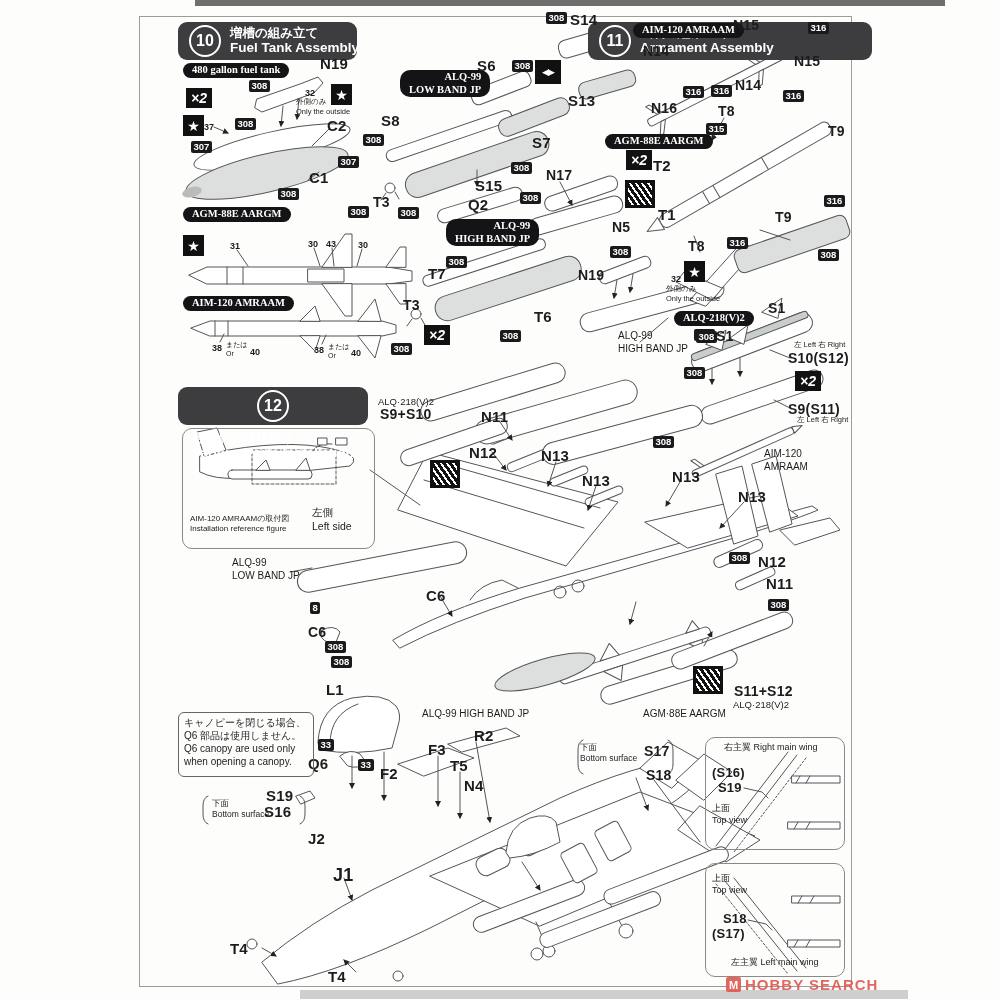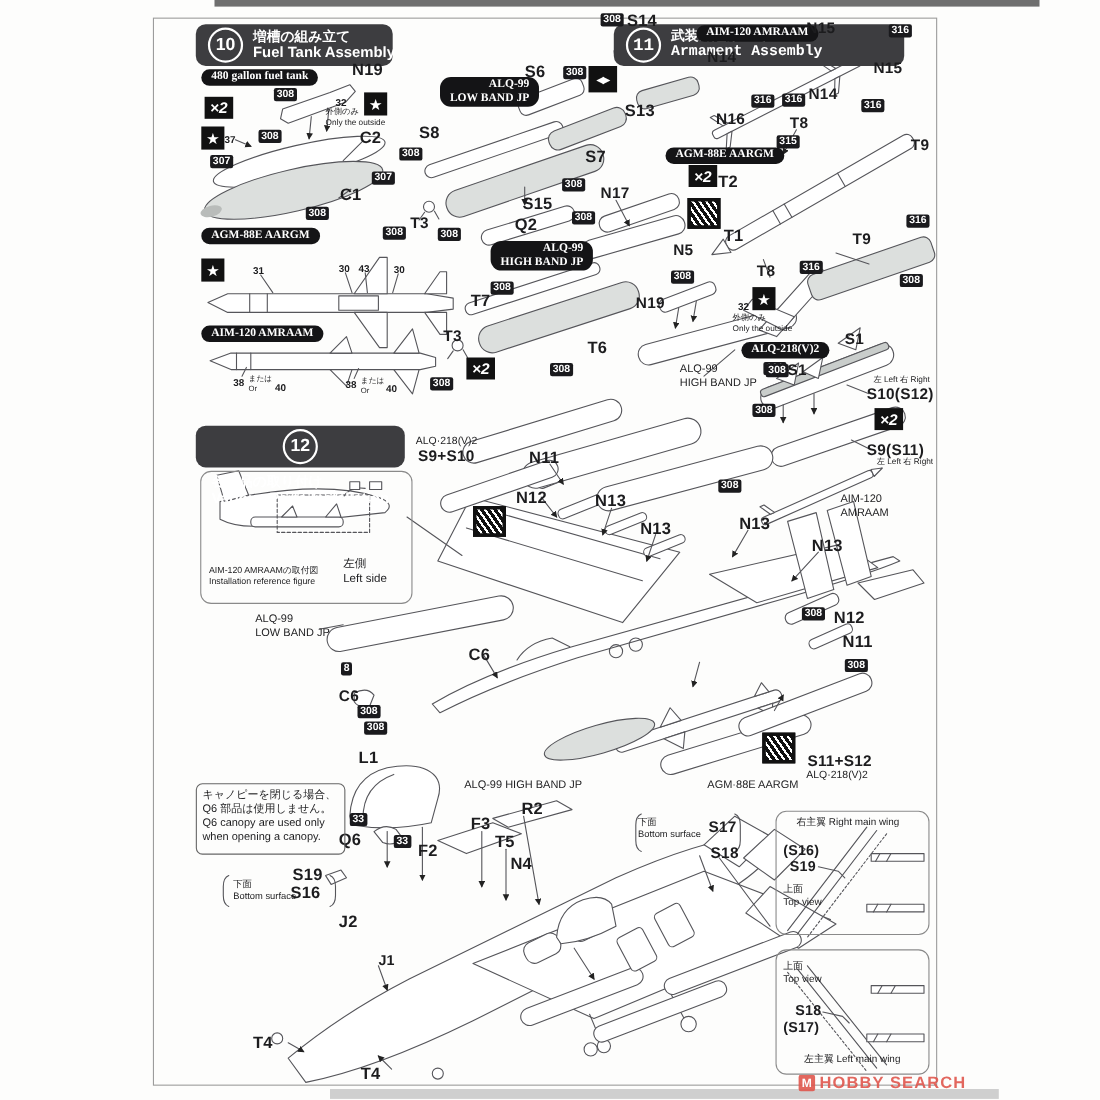"11" div.step-header { font-family: Liberation Mono, monospace -> none; left: 558px -> 588px; width: 264px -> 284px }
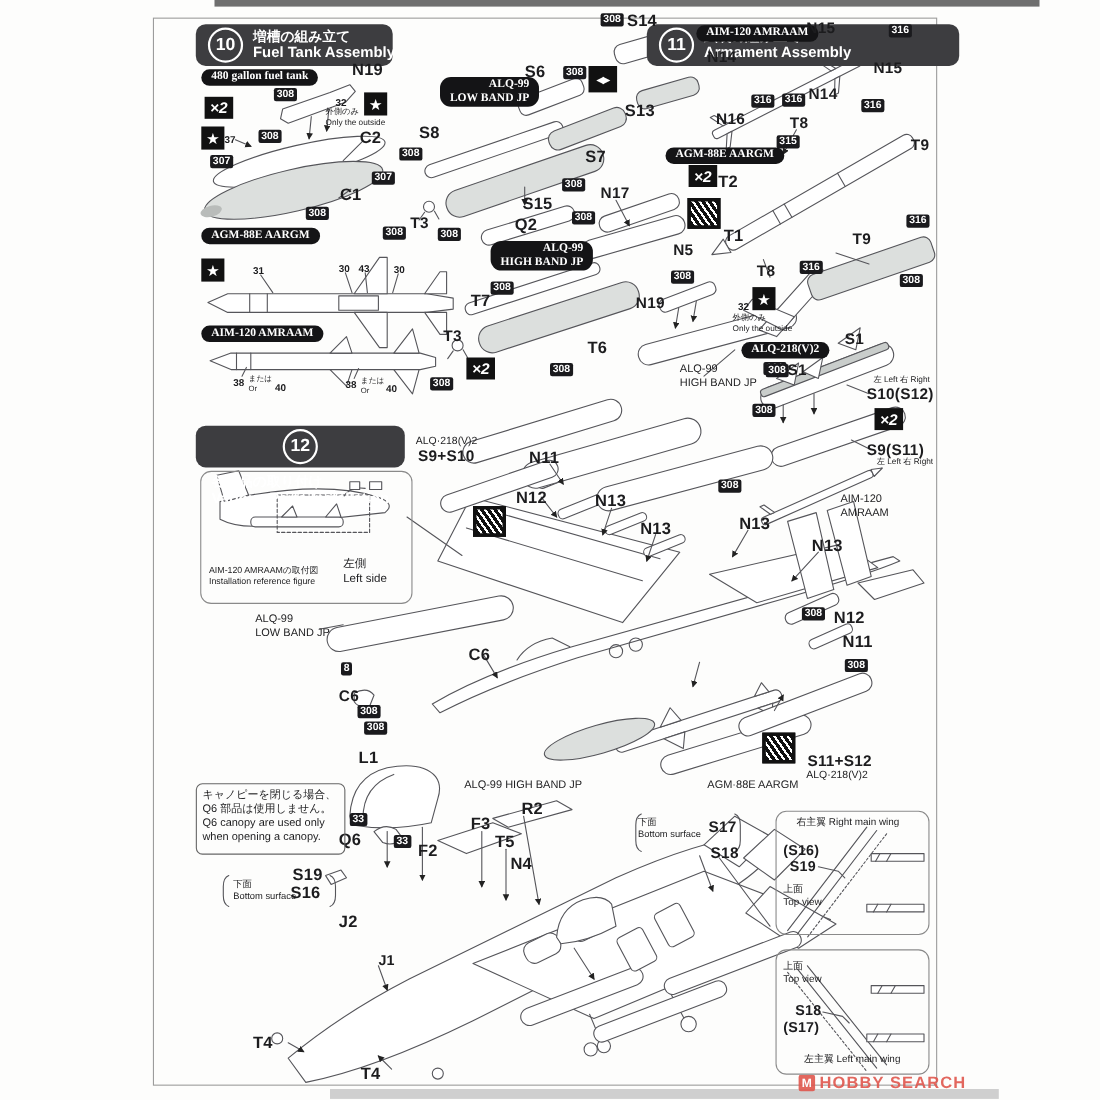"J1" div.part { font-size: 13px -> 18px; left: 344px -> 333px }
